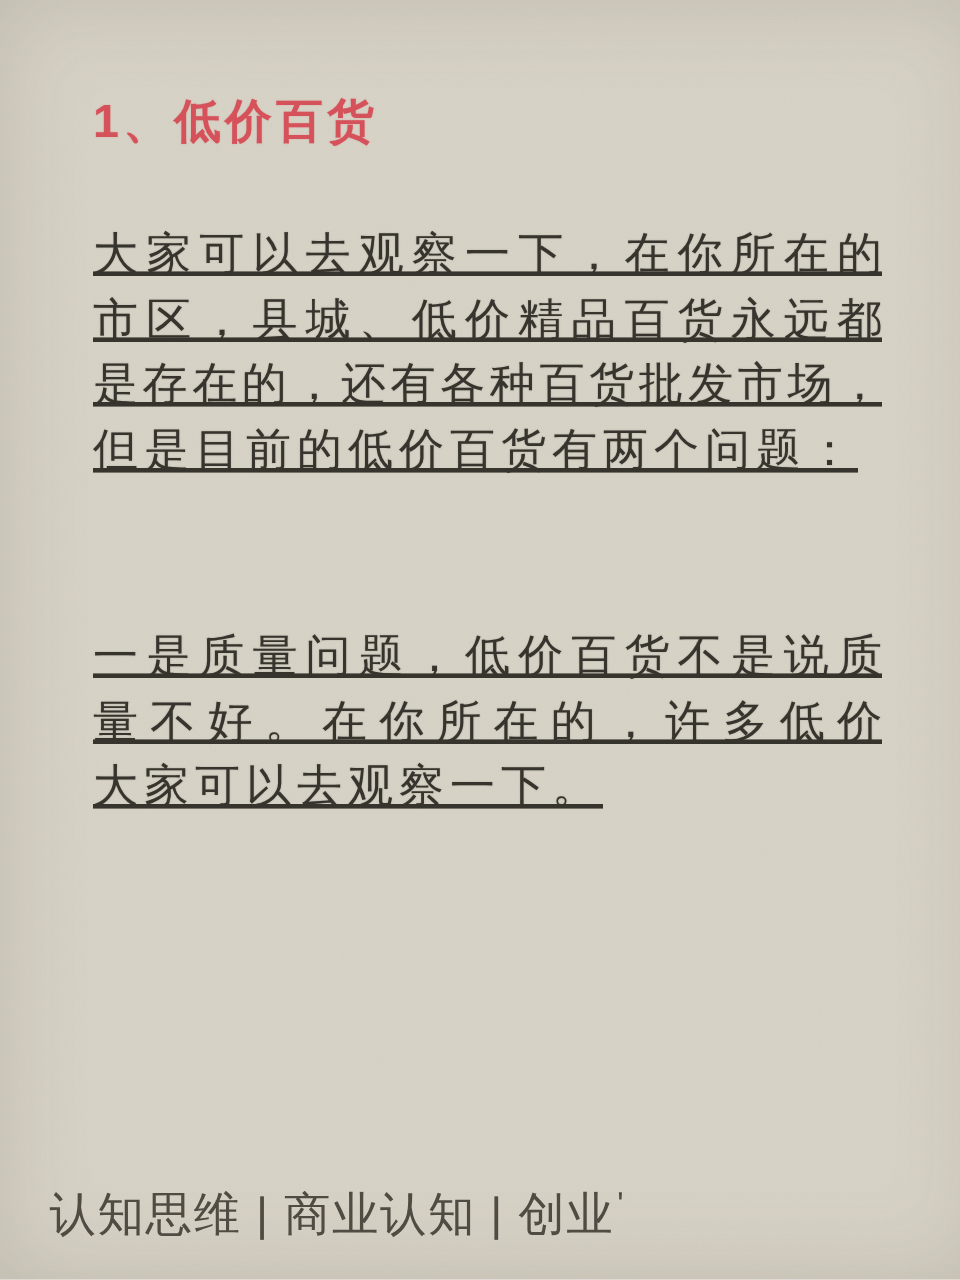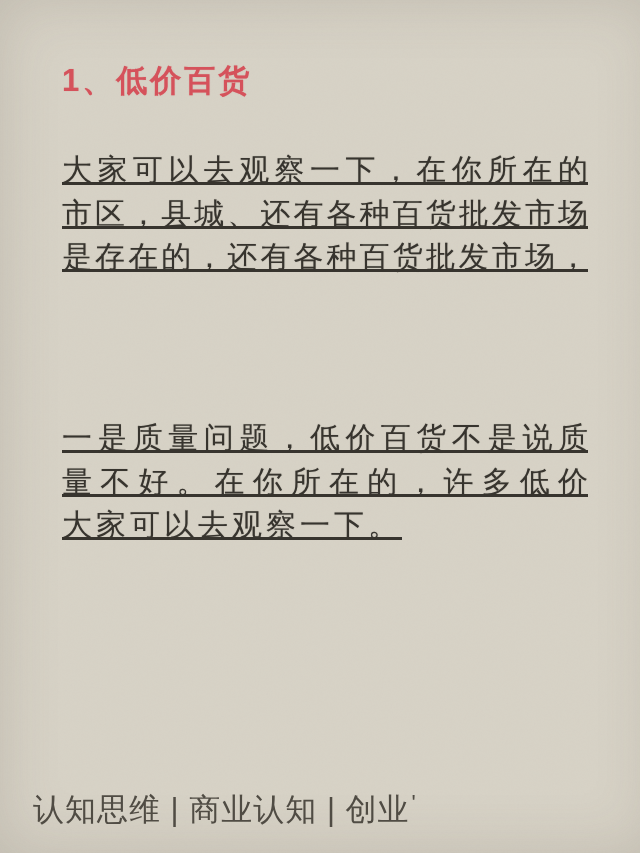"市区，县城、还有各种百货批发市场" div.line { text: 还有各种百货批发市场 -> 低价精品百货永远都 }
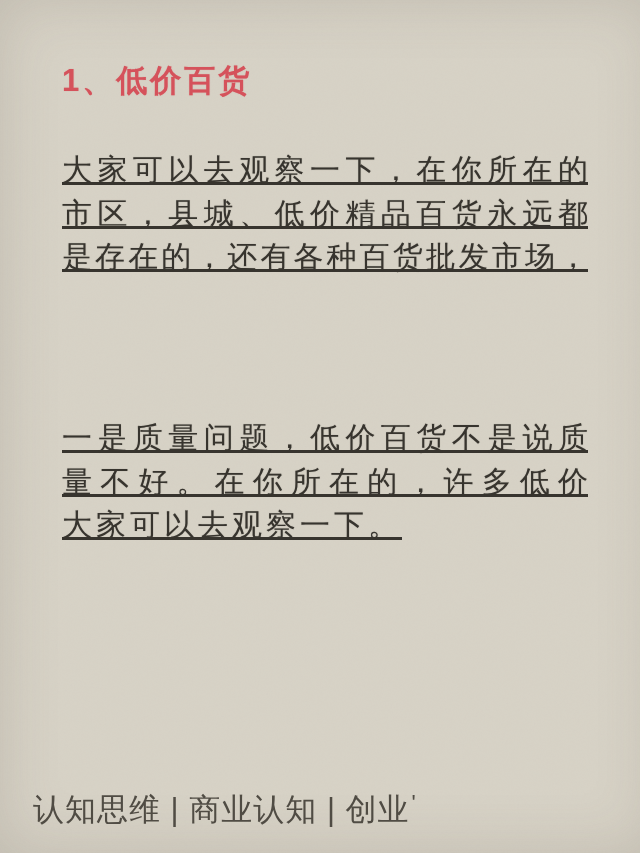"但是目前的低价百货有两个问题：" div.line { html: none -> <div>但是目前的低价百货有两个问题：</div> }
